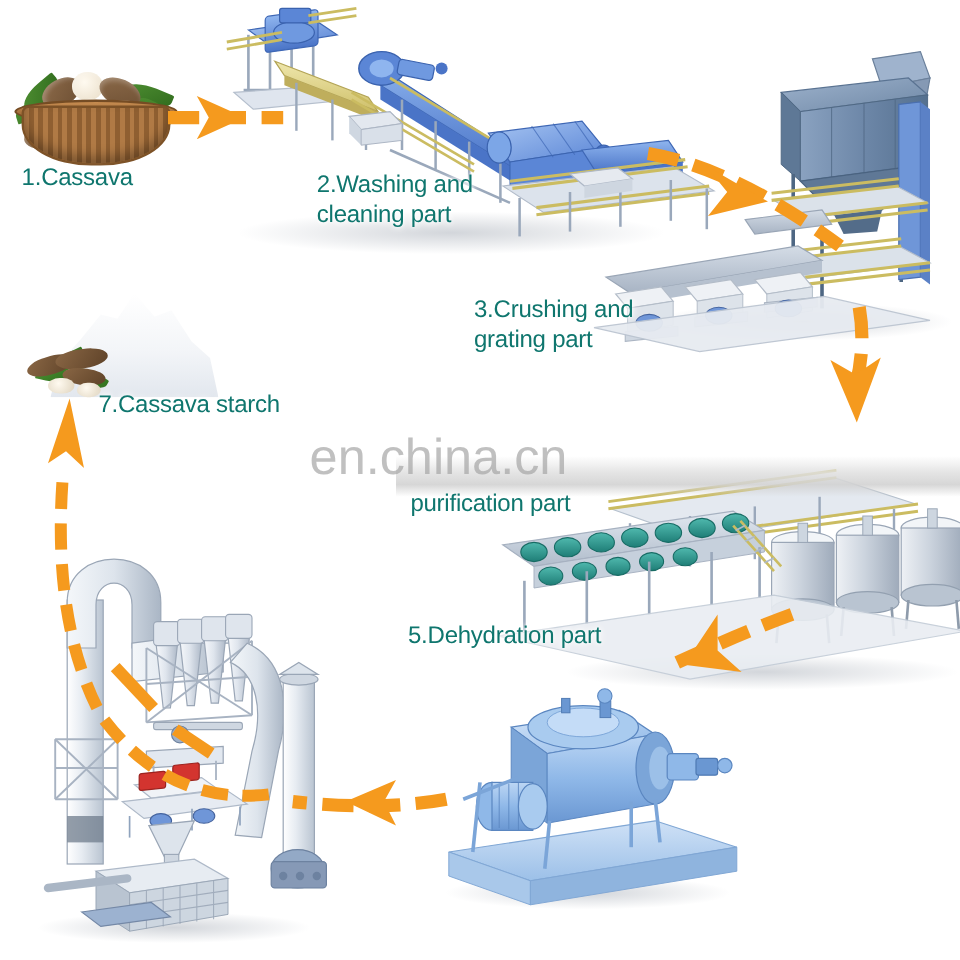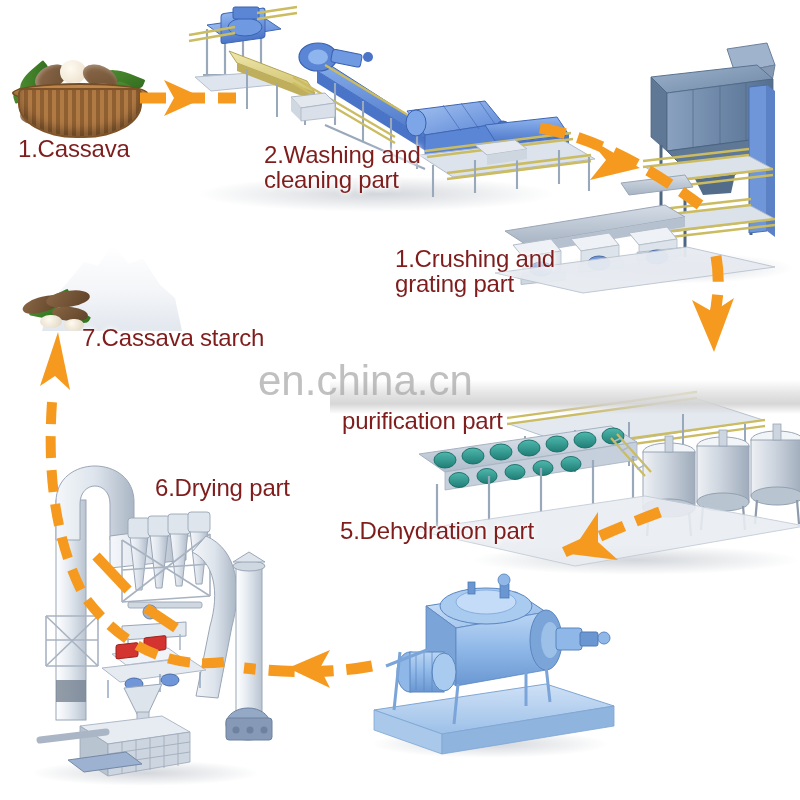"1.Cassava" .lbl { color: #7f1d1d -> #0f766e; font-size: 24px -> 20px }
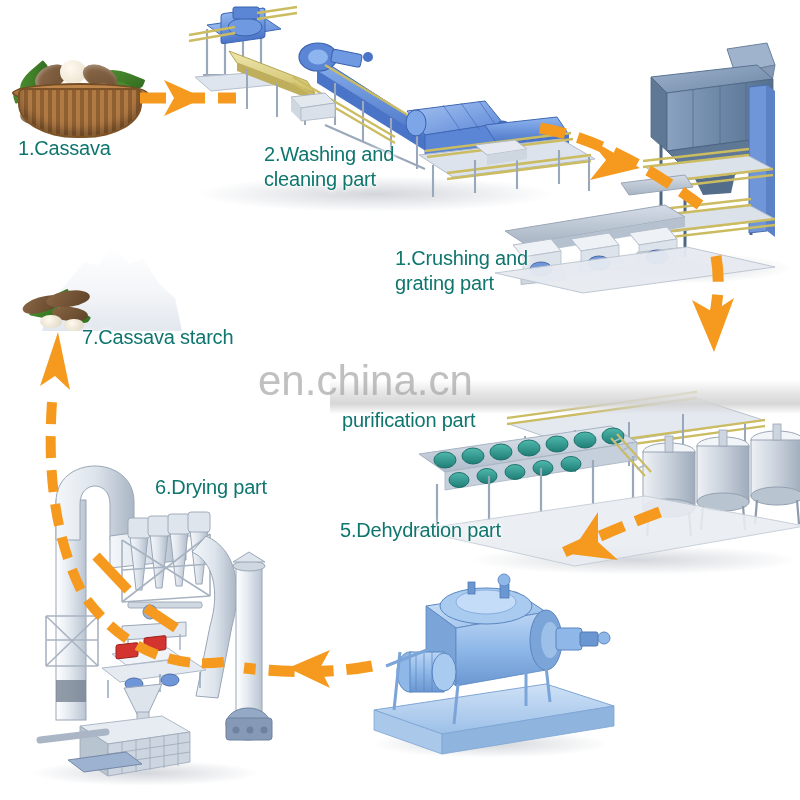"1.Crushing and" div.lbl { text: 1.Crushing -> 3.Crushing }
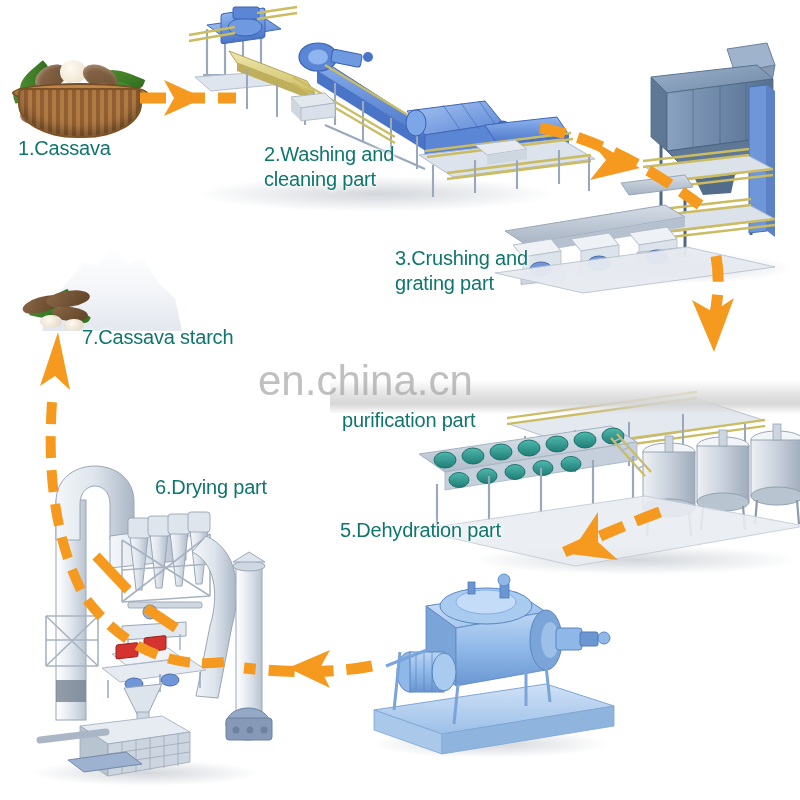"6.Drying part" div.lbl { html: <div>6.Drying part</div> -> none }
